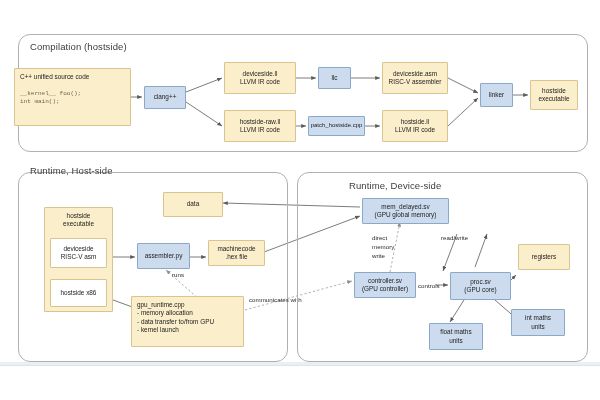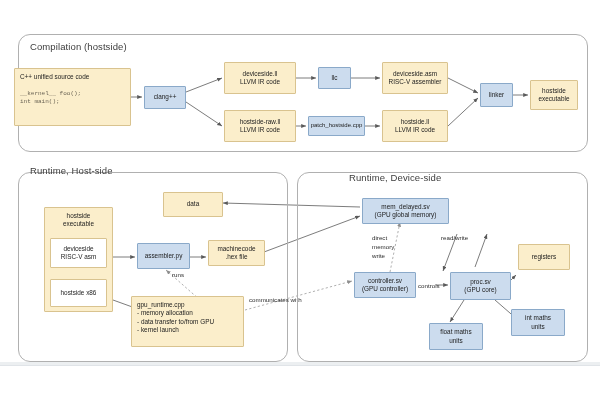"Runtime, Device-side" div.group-title { top: 172px -> 180px }
